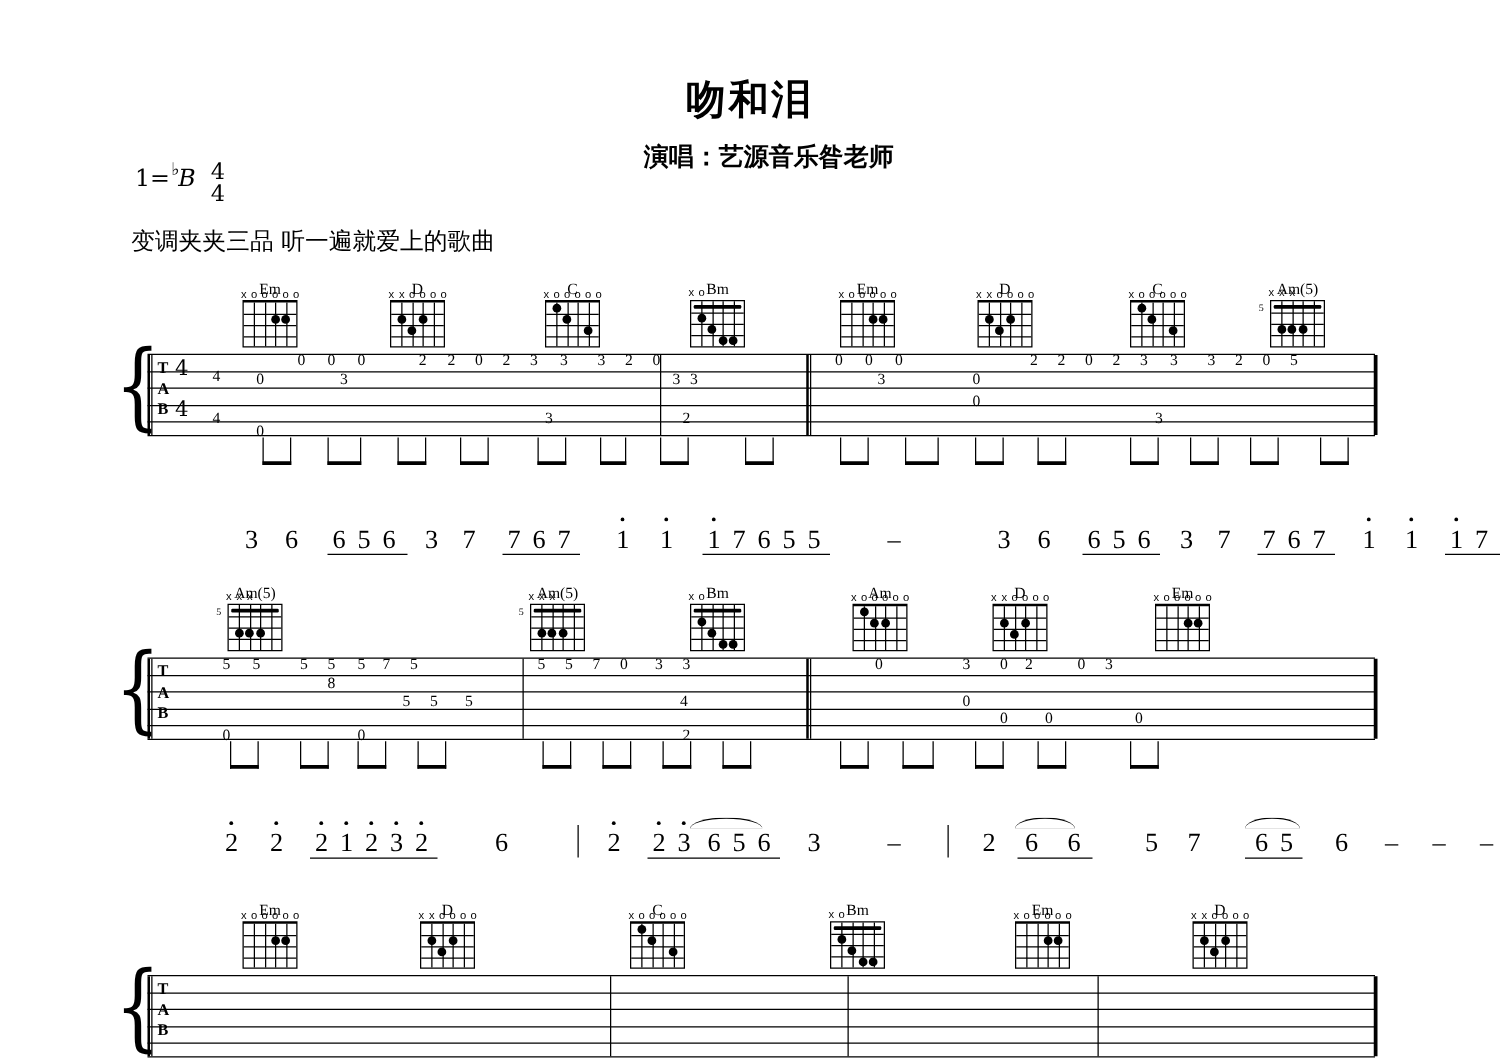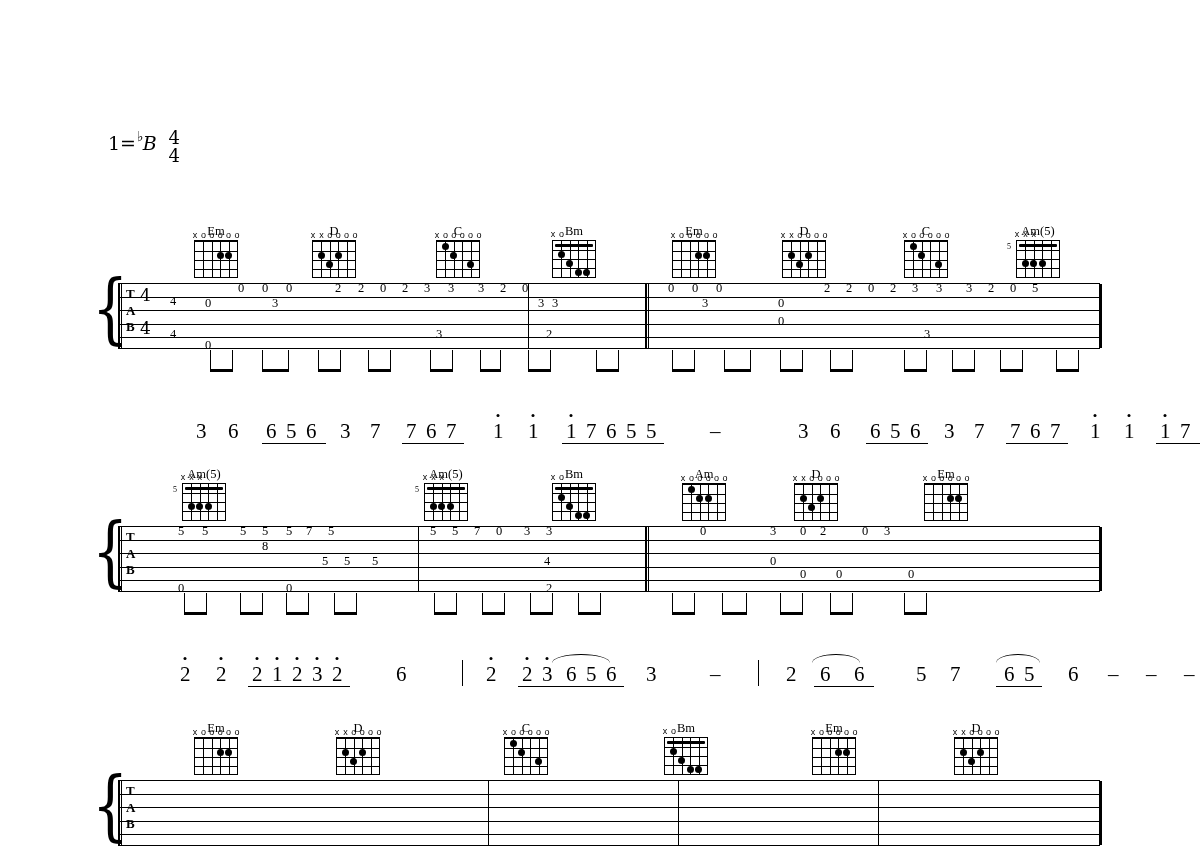"吻和泪" div.title { html: none -> <div>吻和泪</div> }
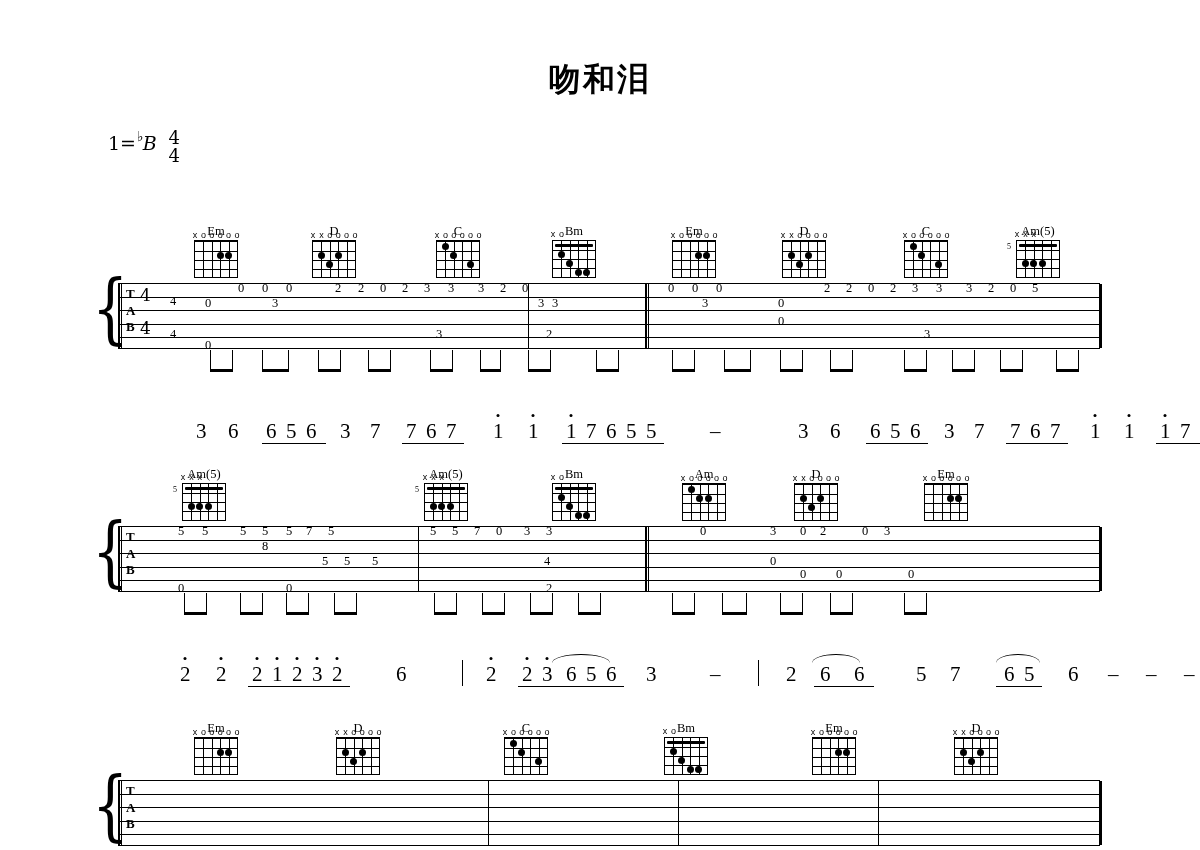"演唱：艺源音乐昝老师" div.performer { html: none -> <div>演唱：艺源音乐昝老师</div> }
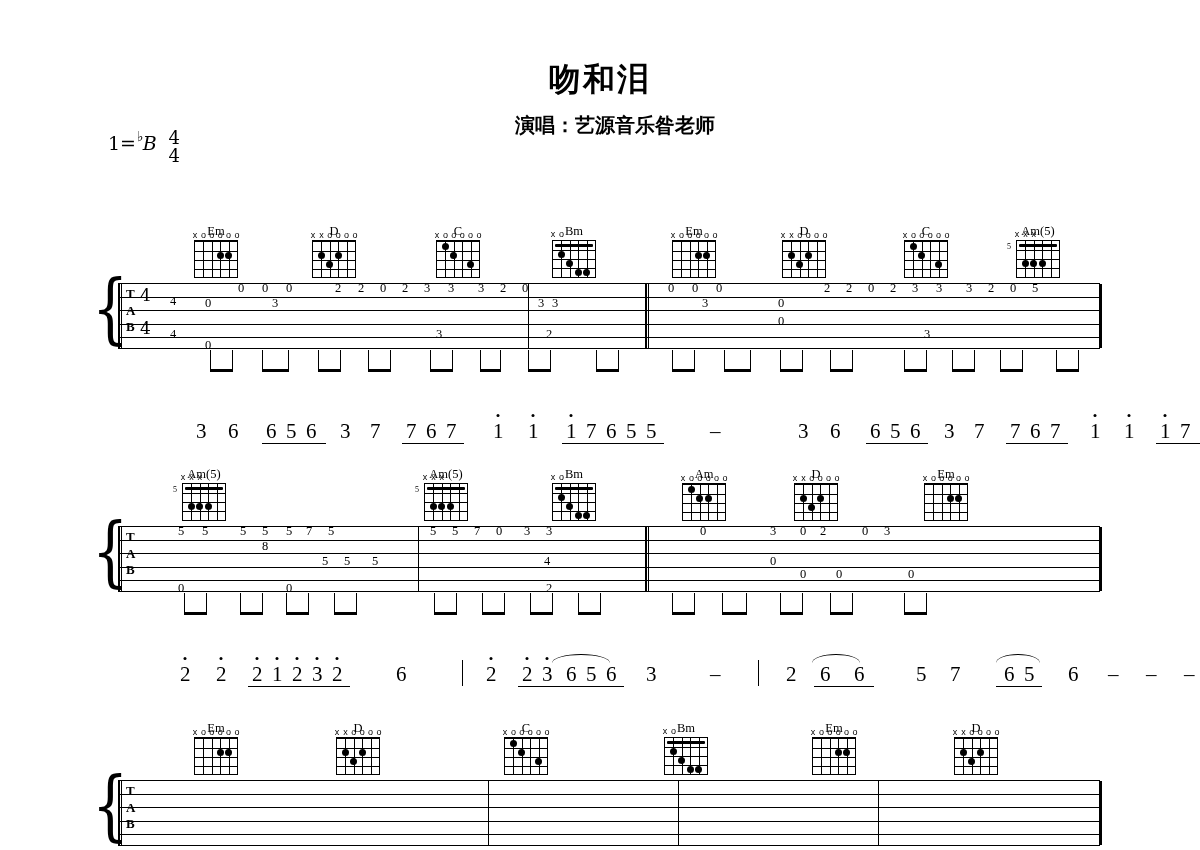"变调夹夹三品 听一遍就爱上的歌曲" div.capo-note { html: none -> <div>变调夹夹三品 听一遍就爱上的歌曲</div> }
